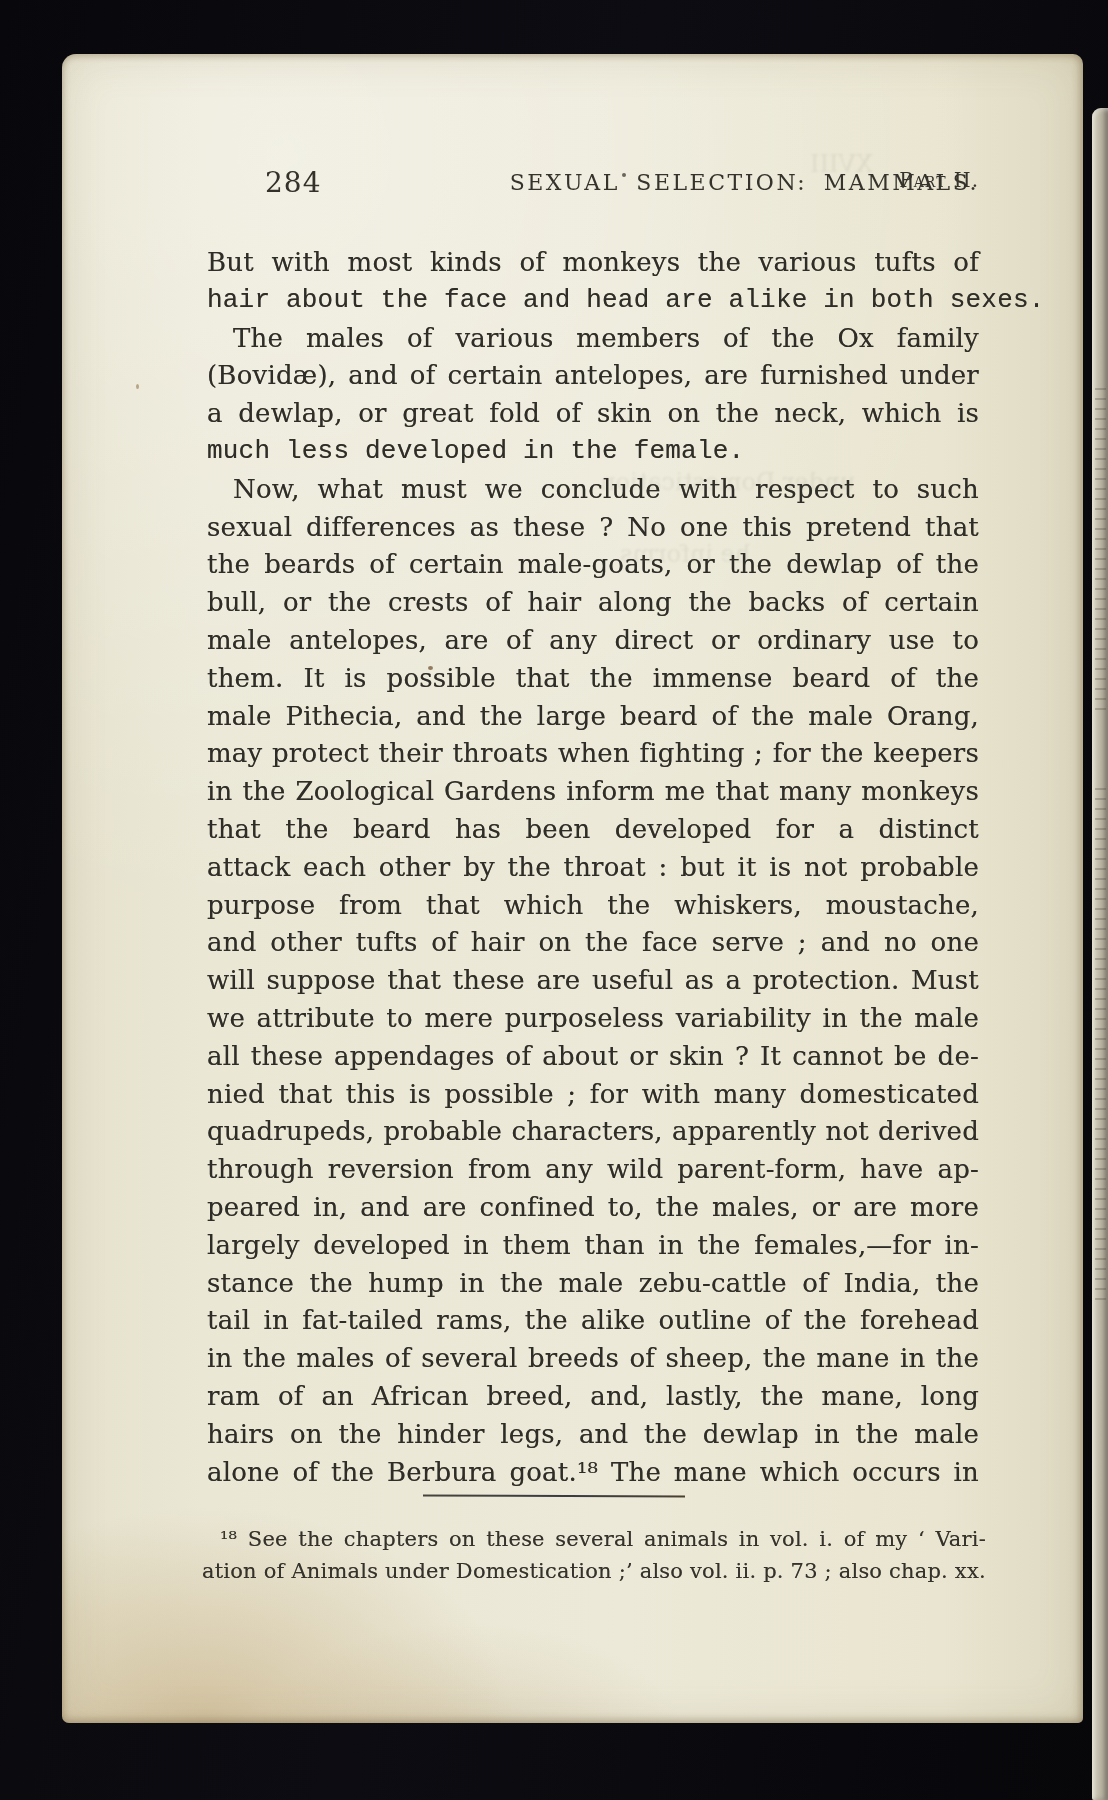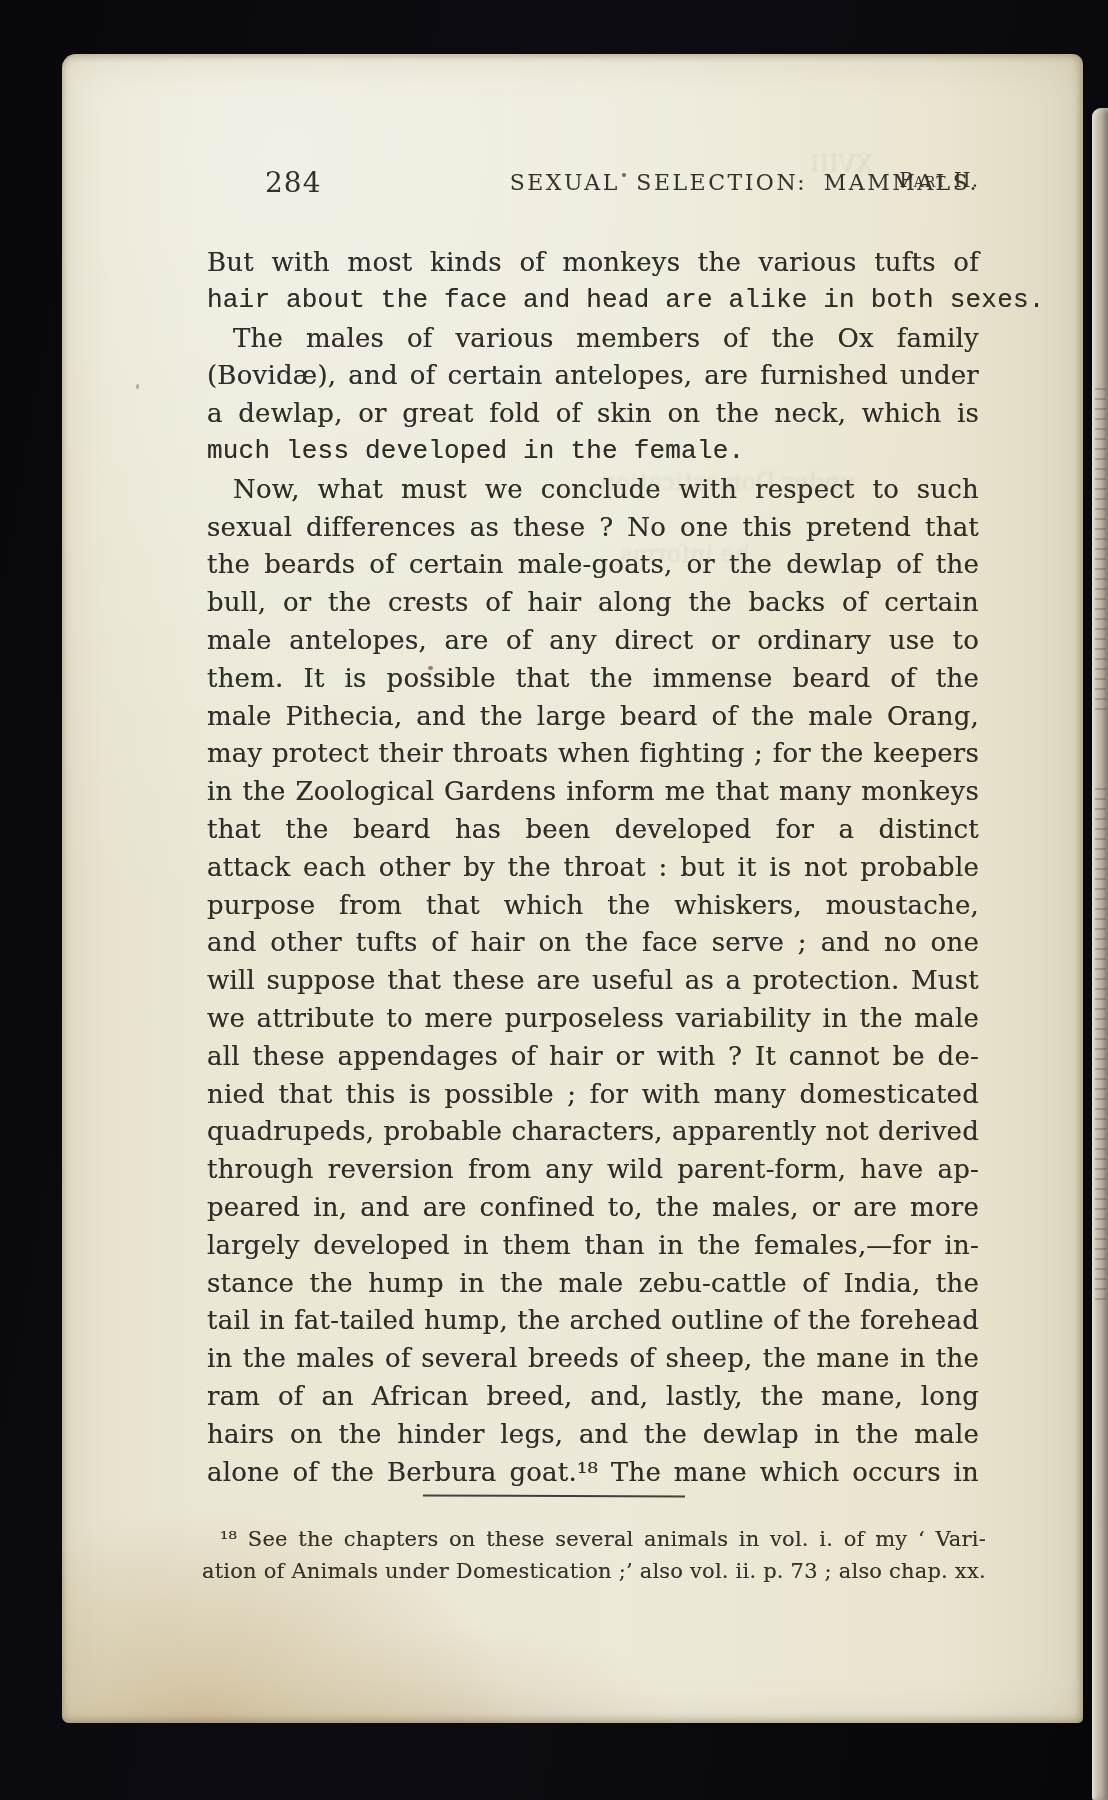"all these appendages of hair" div.line { text: hair or with -> about or skin }
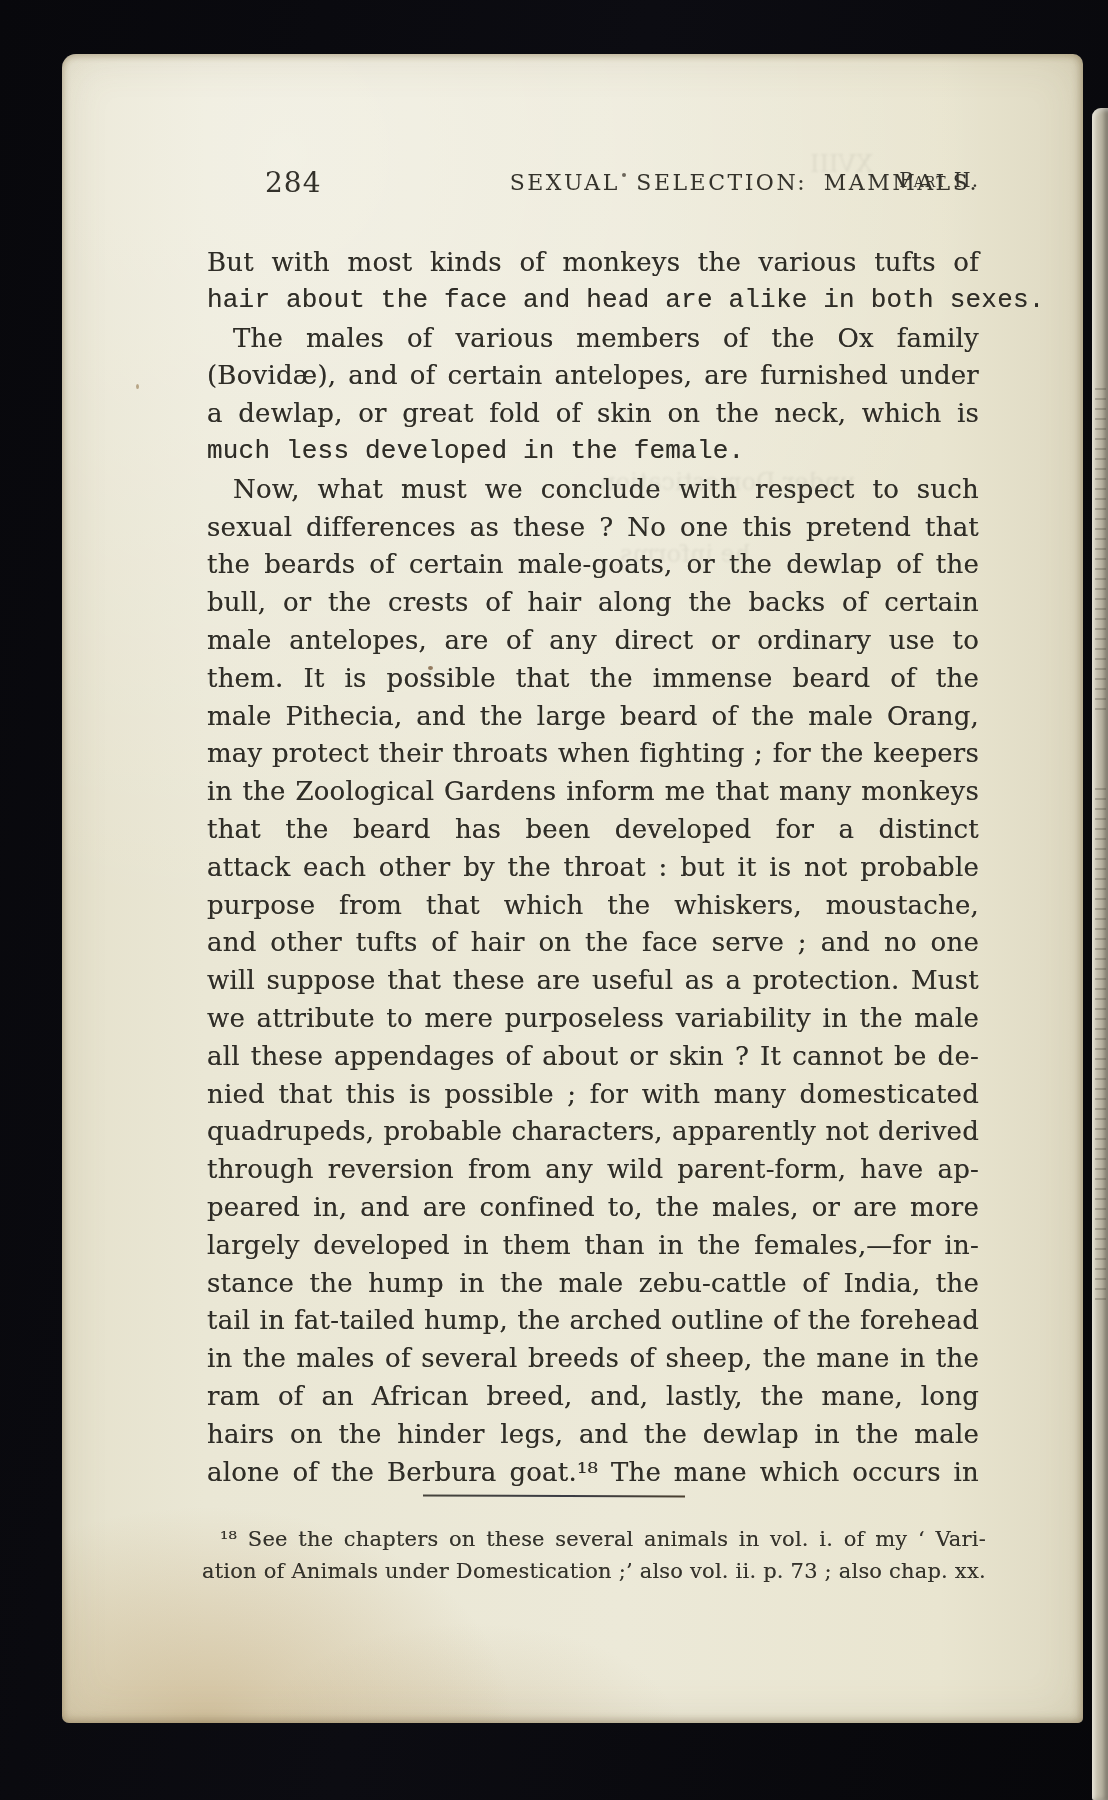"tail in fat-tailed hump, the" div.line { text: hump, the arched -> rams, the alike }
